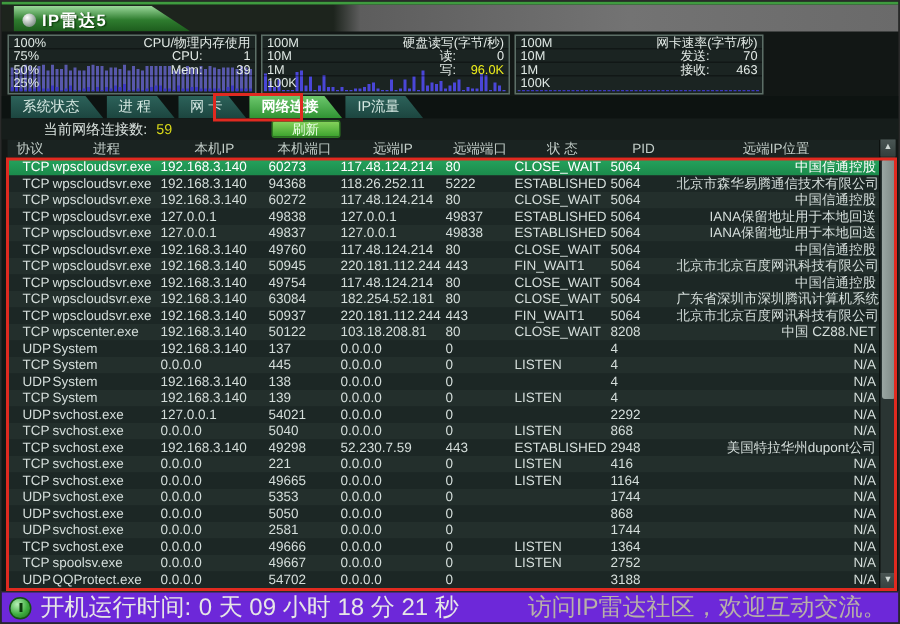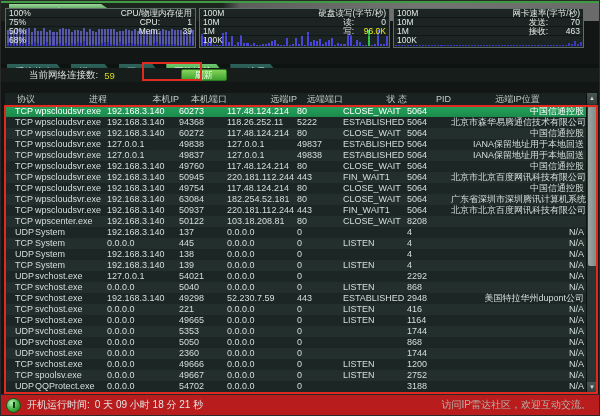"100%" .panels { top: 7px -> 22px; width: 579px -> 504px }
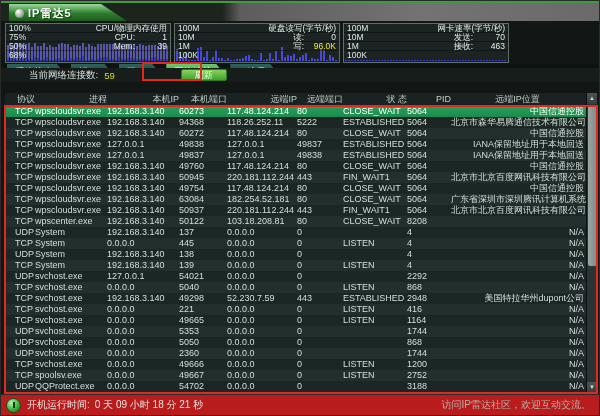"68%" span.axis { text: 68% -> 25% }
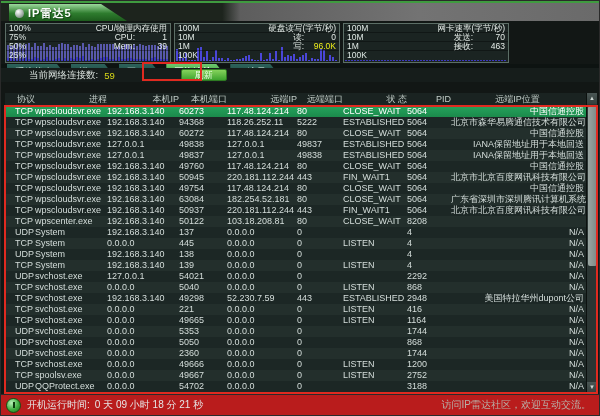"当前网络连接数:" .toolbar { top: 67px -> 78px }
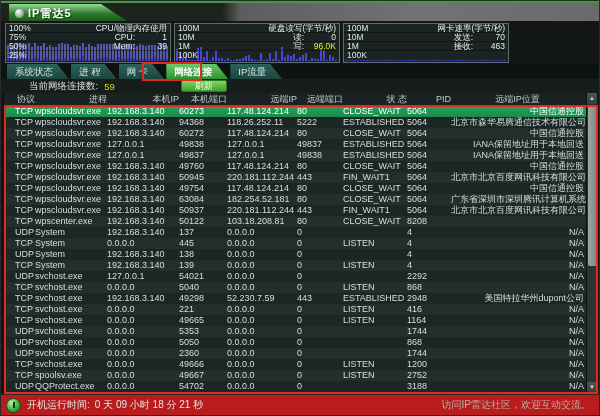"协议" .hcell { text-align: right -> center }
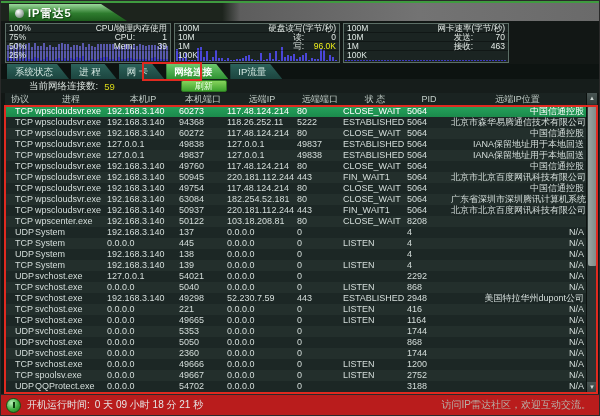"中国 CZ88.NET" span.cell { html: none -> <span>中国 CZ88.NET</span> }
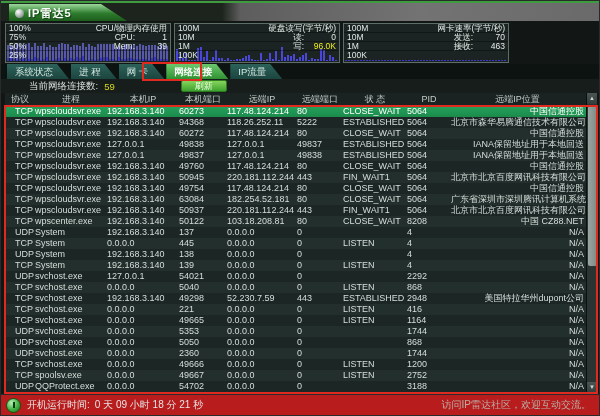"2360" span.cell { text: 2360 -> 2581 }
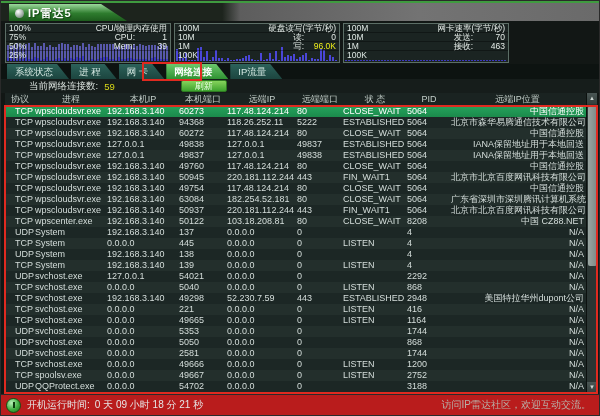"1200" span.cell { text: 1200 -> 1364 }
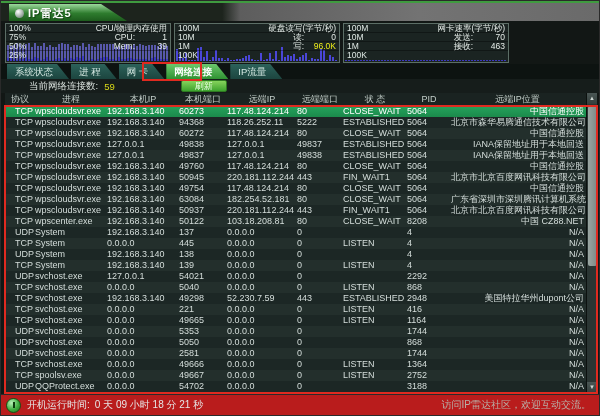"开机运行时间:" .statusbar { background: #b91c1c -> #6d28d9; font-size: 10px -> 16px }
